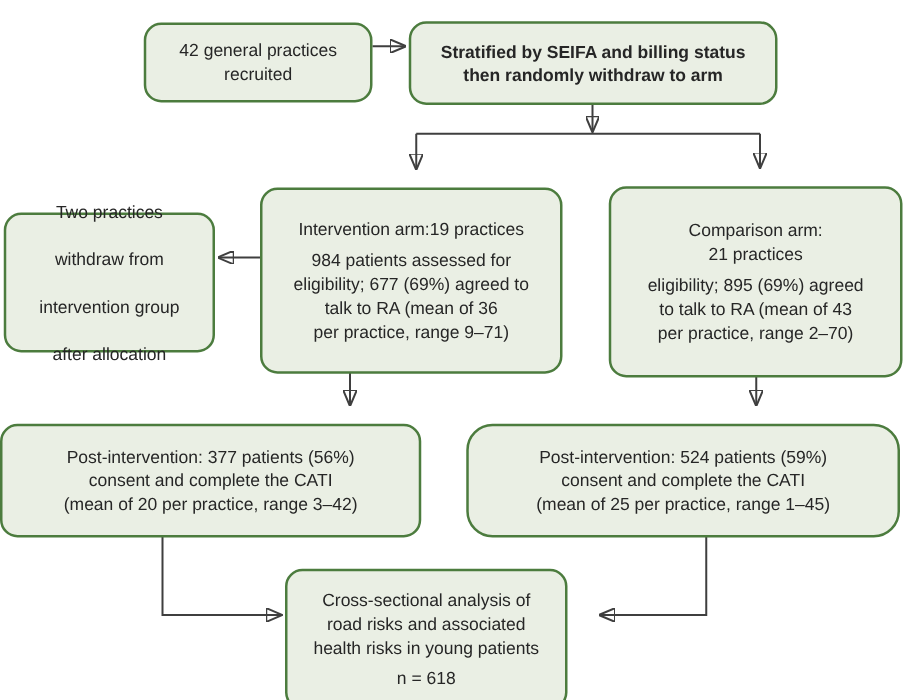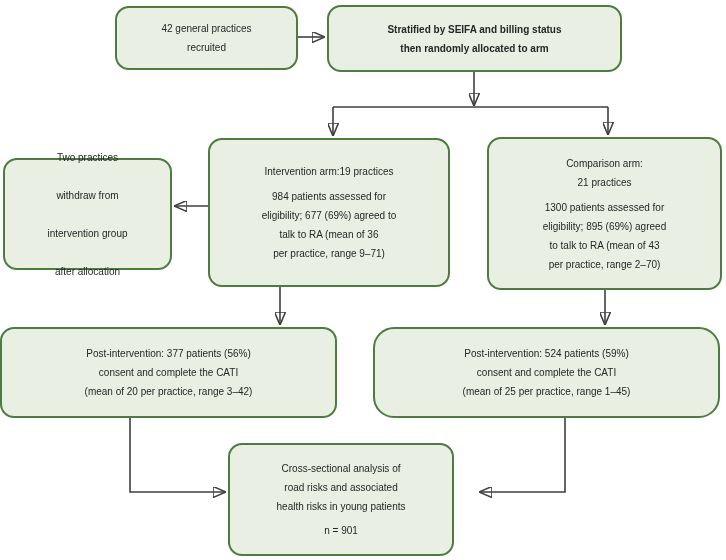"42 general practices" .box { font-size: 10px -> 14px; margin-top: none -> 12px }
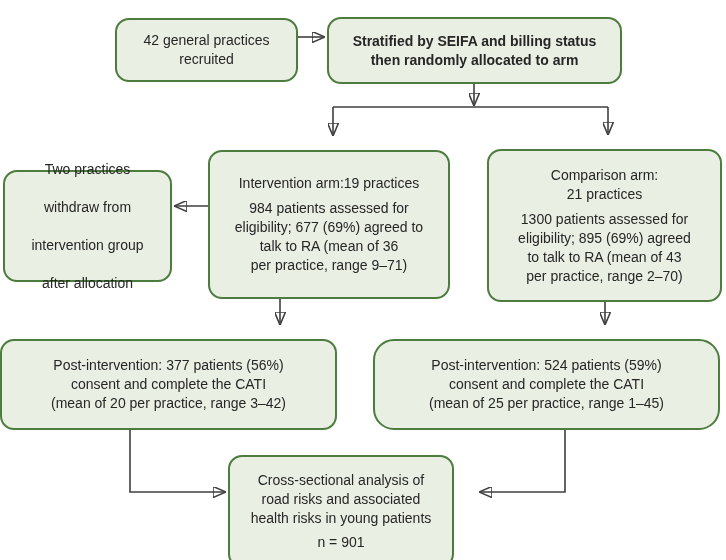"then randomly allocated to arm" div { text: allocated -> withdraw }
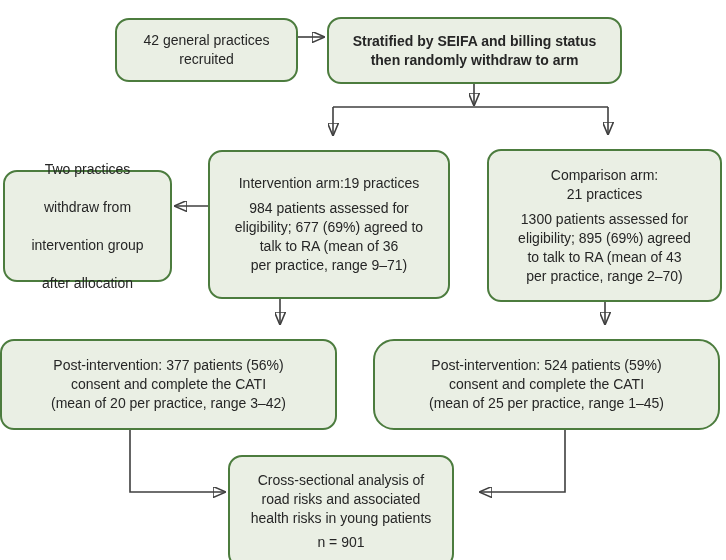"1300 patients assessed for" div { html: <div>1300 patients assessed for</div> -> none }
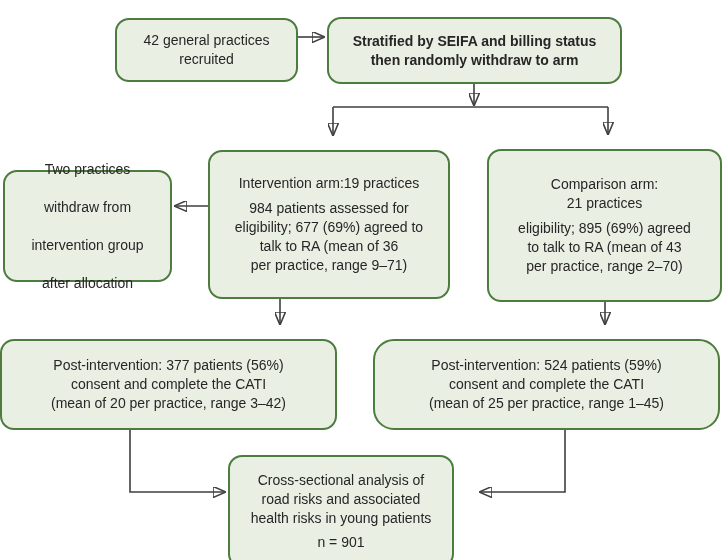"n = 901" div { text: 901 -> 618 }
